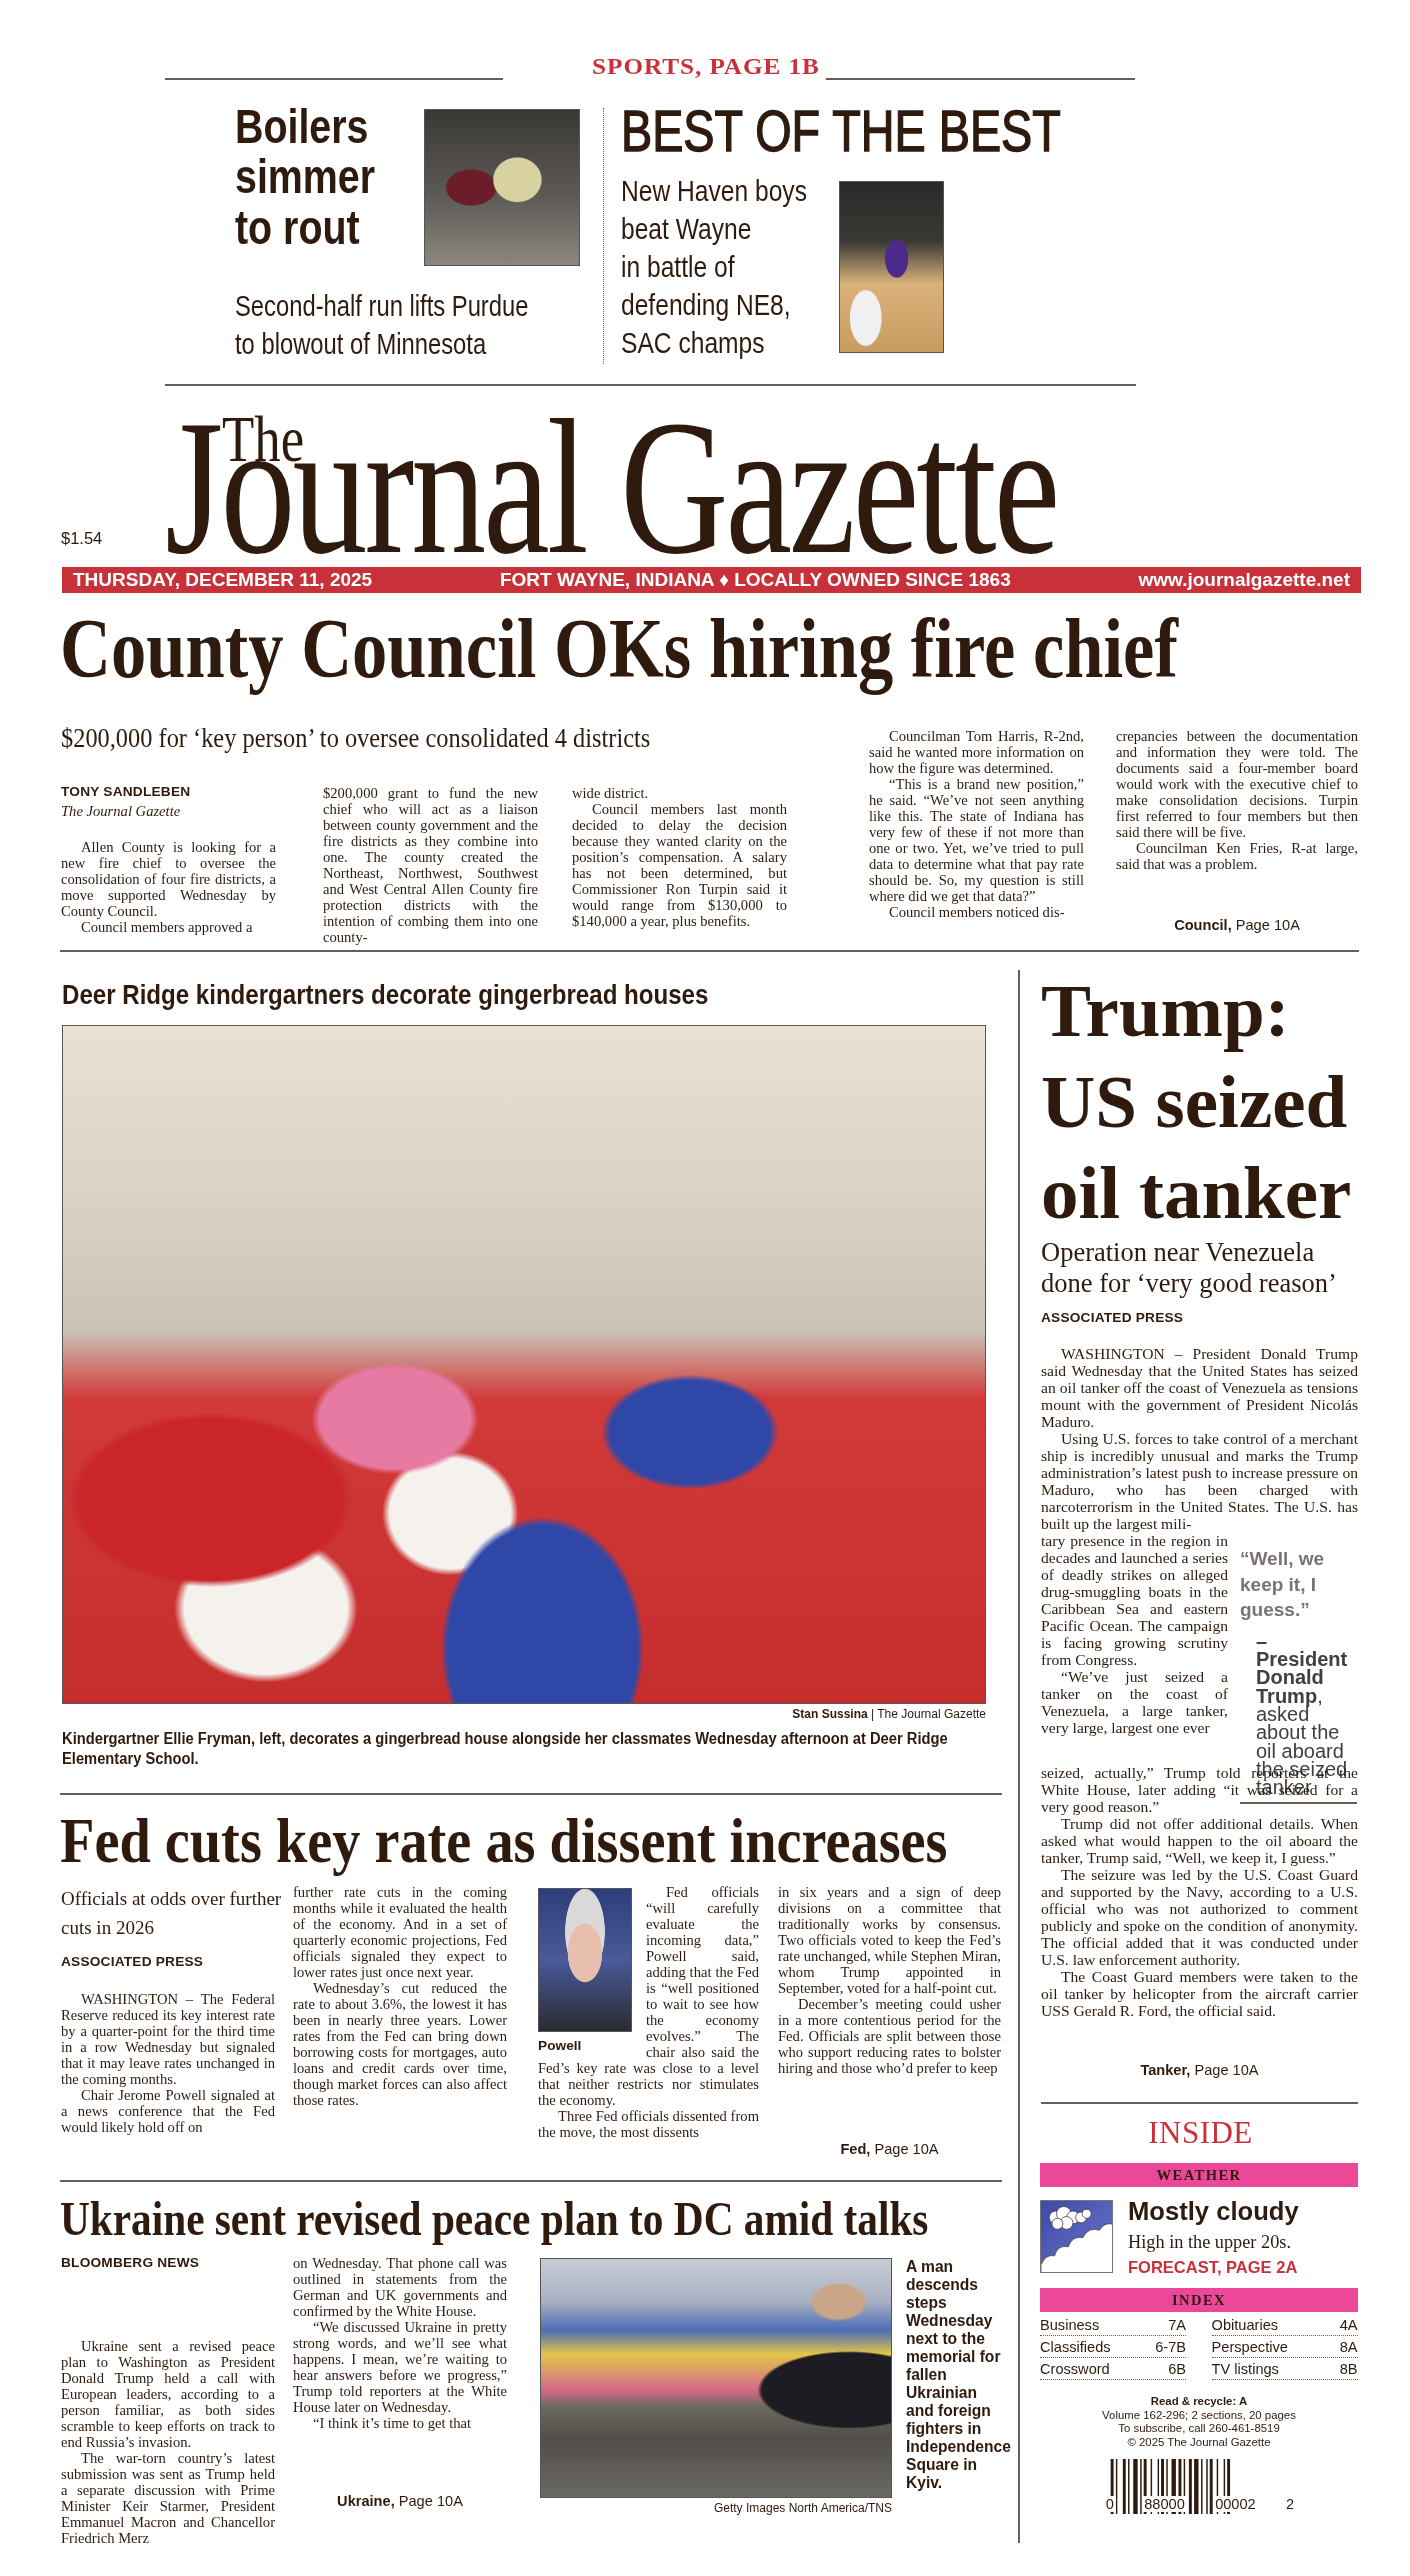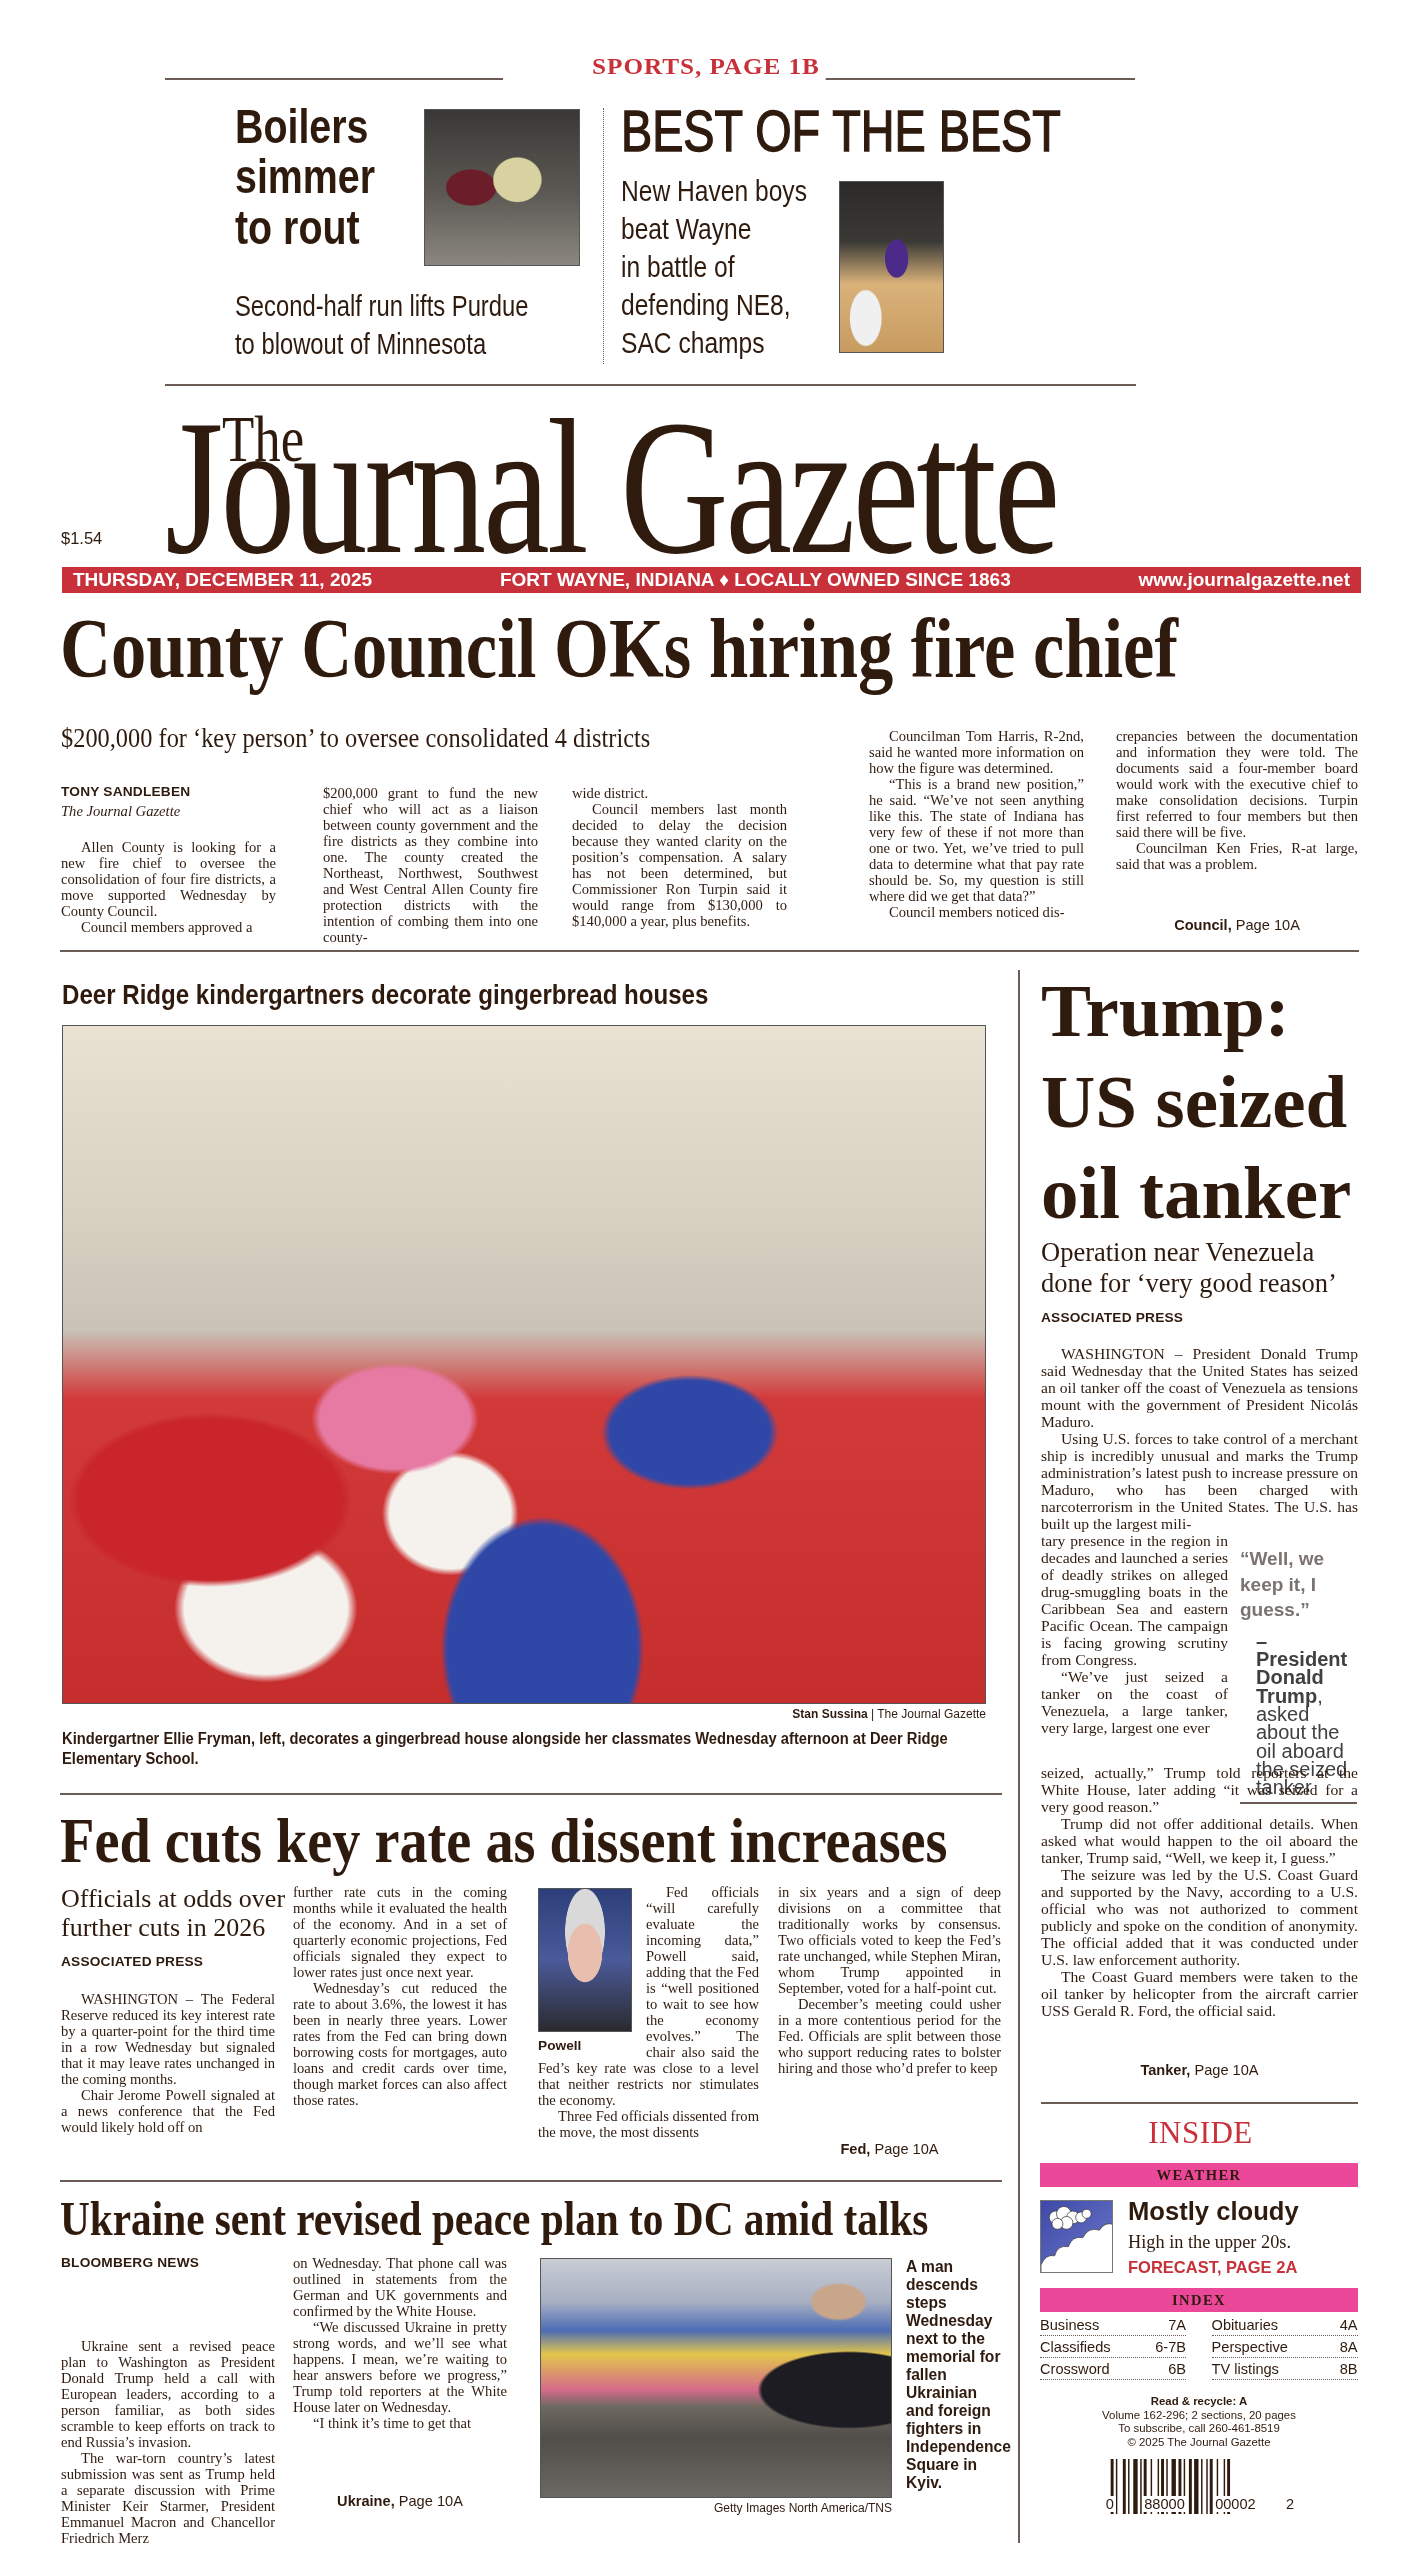"Officials at odds over further" div.deck { font-size: 26px -> 19px }
